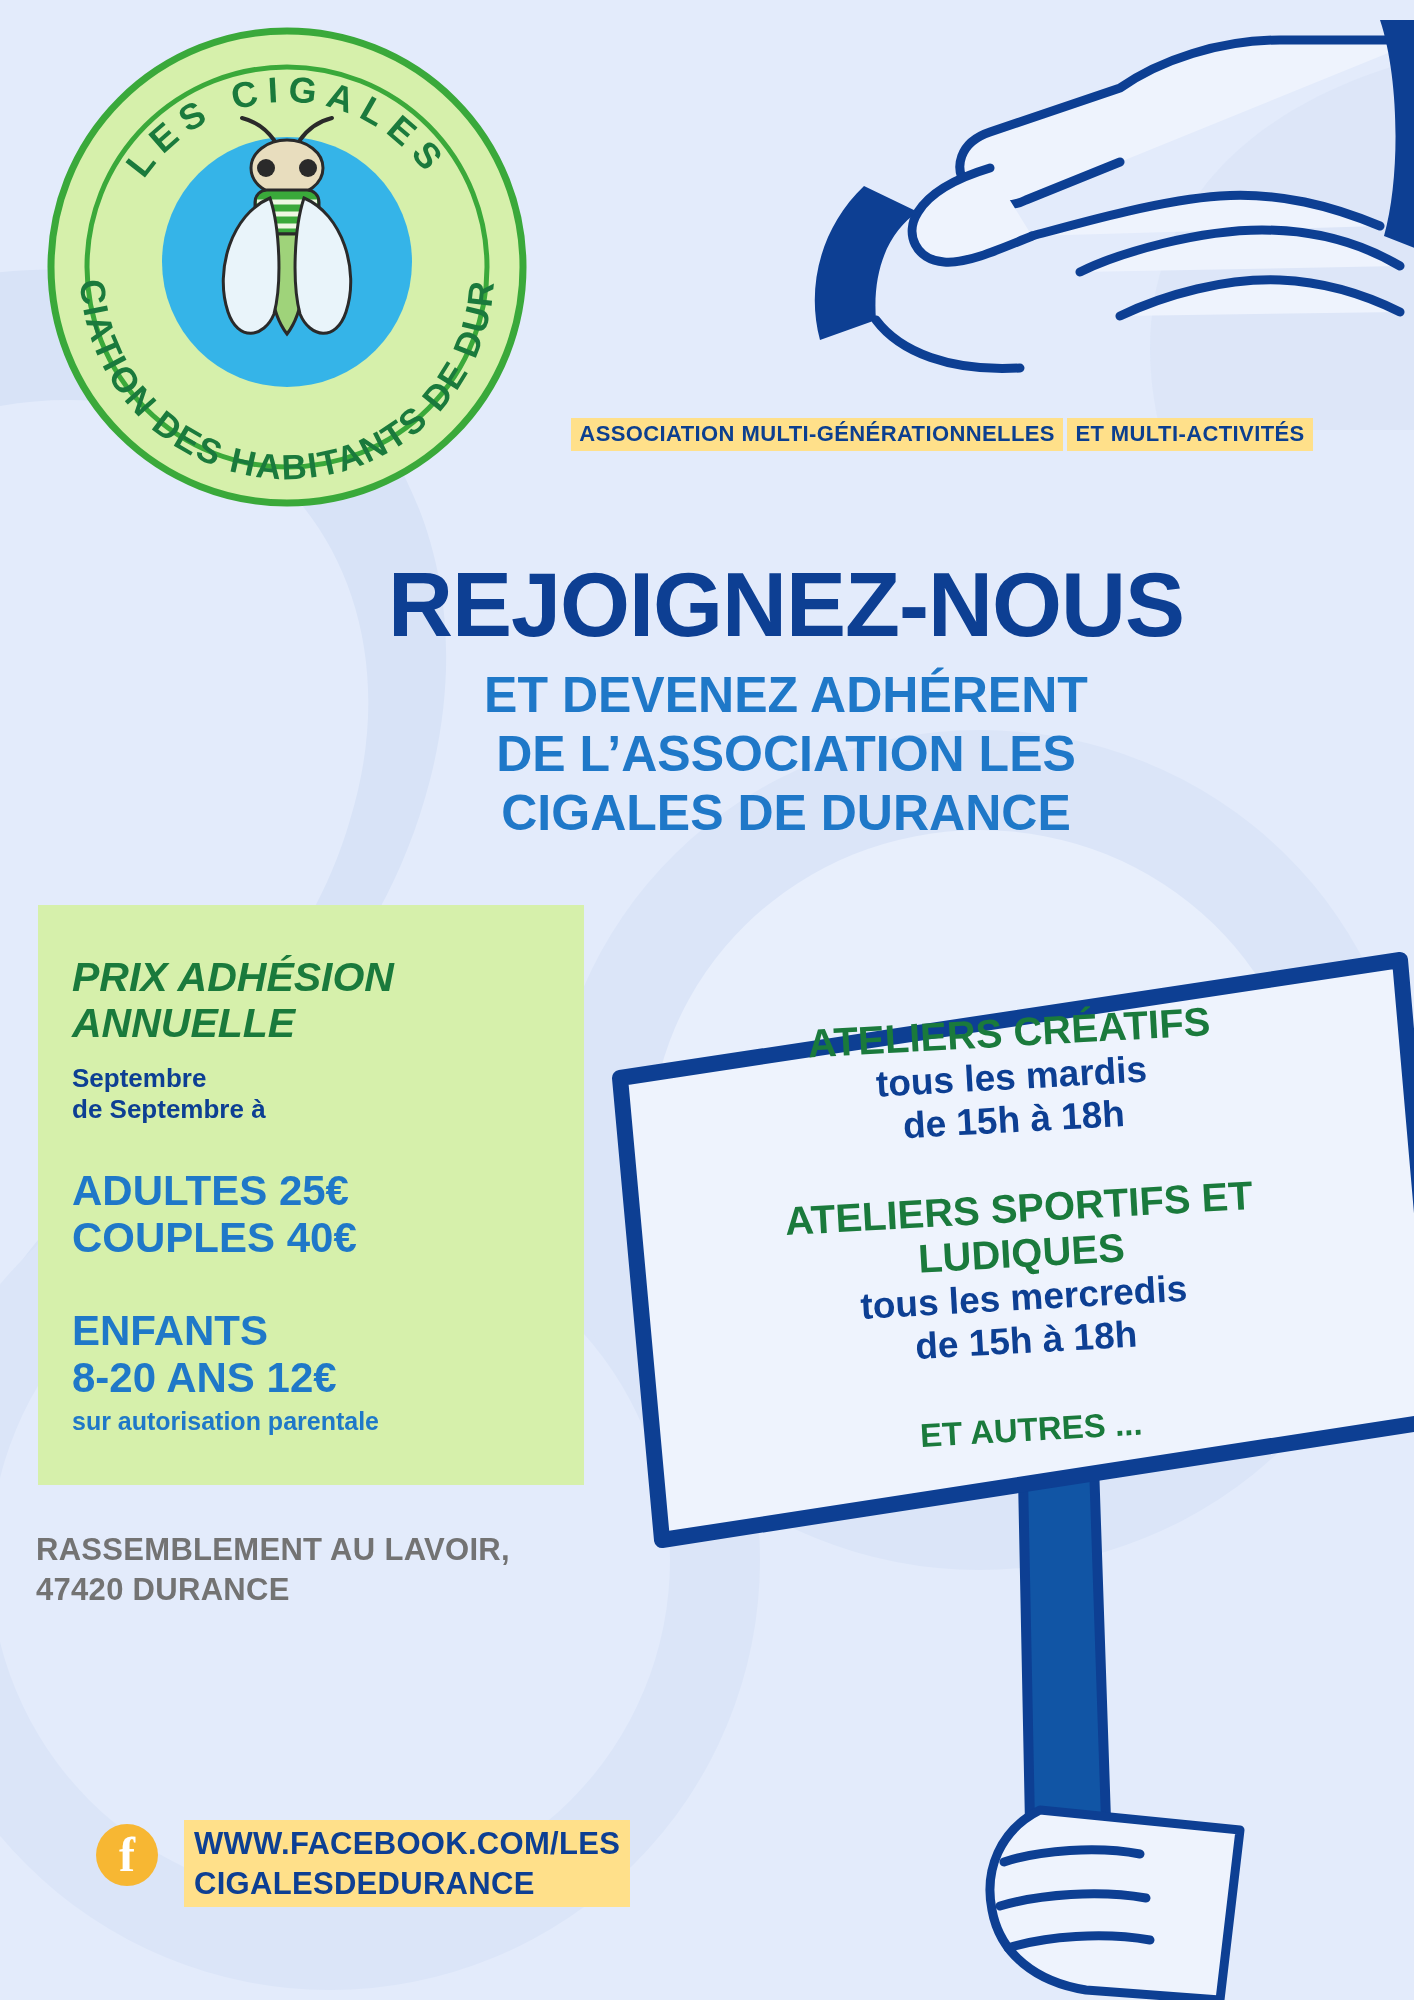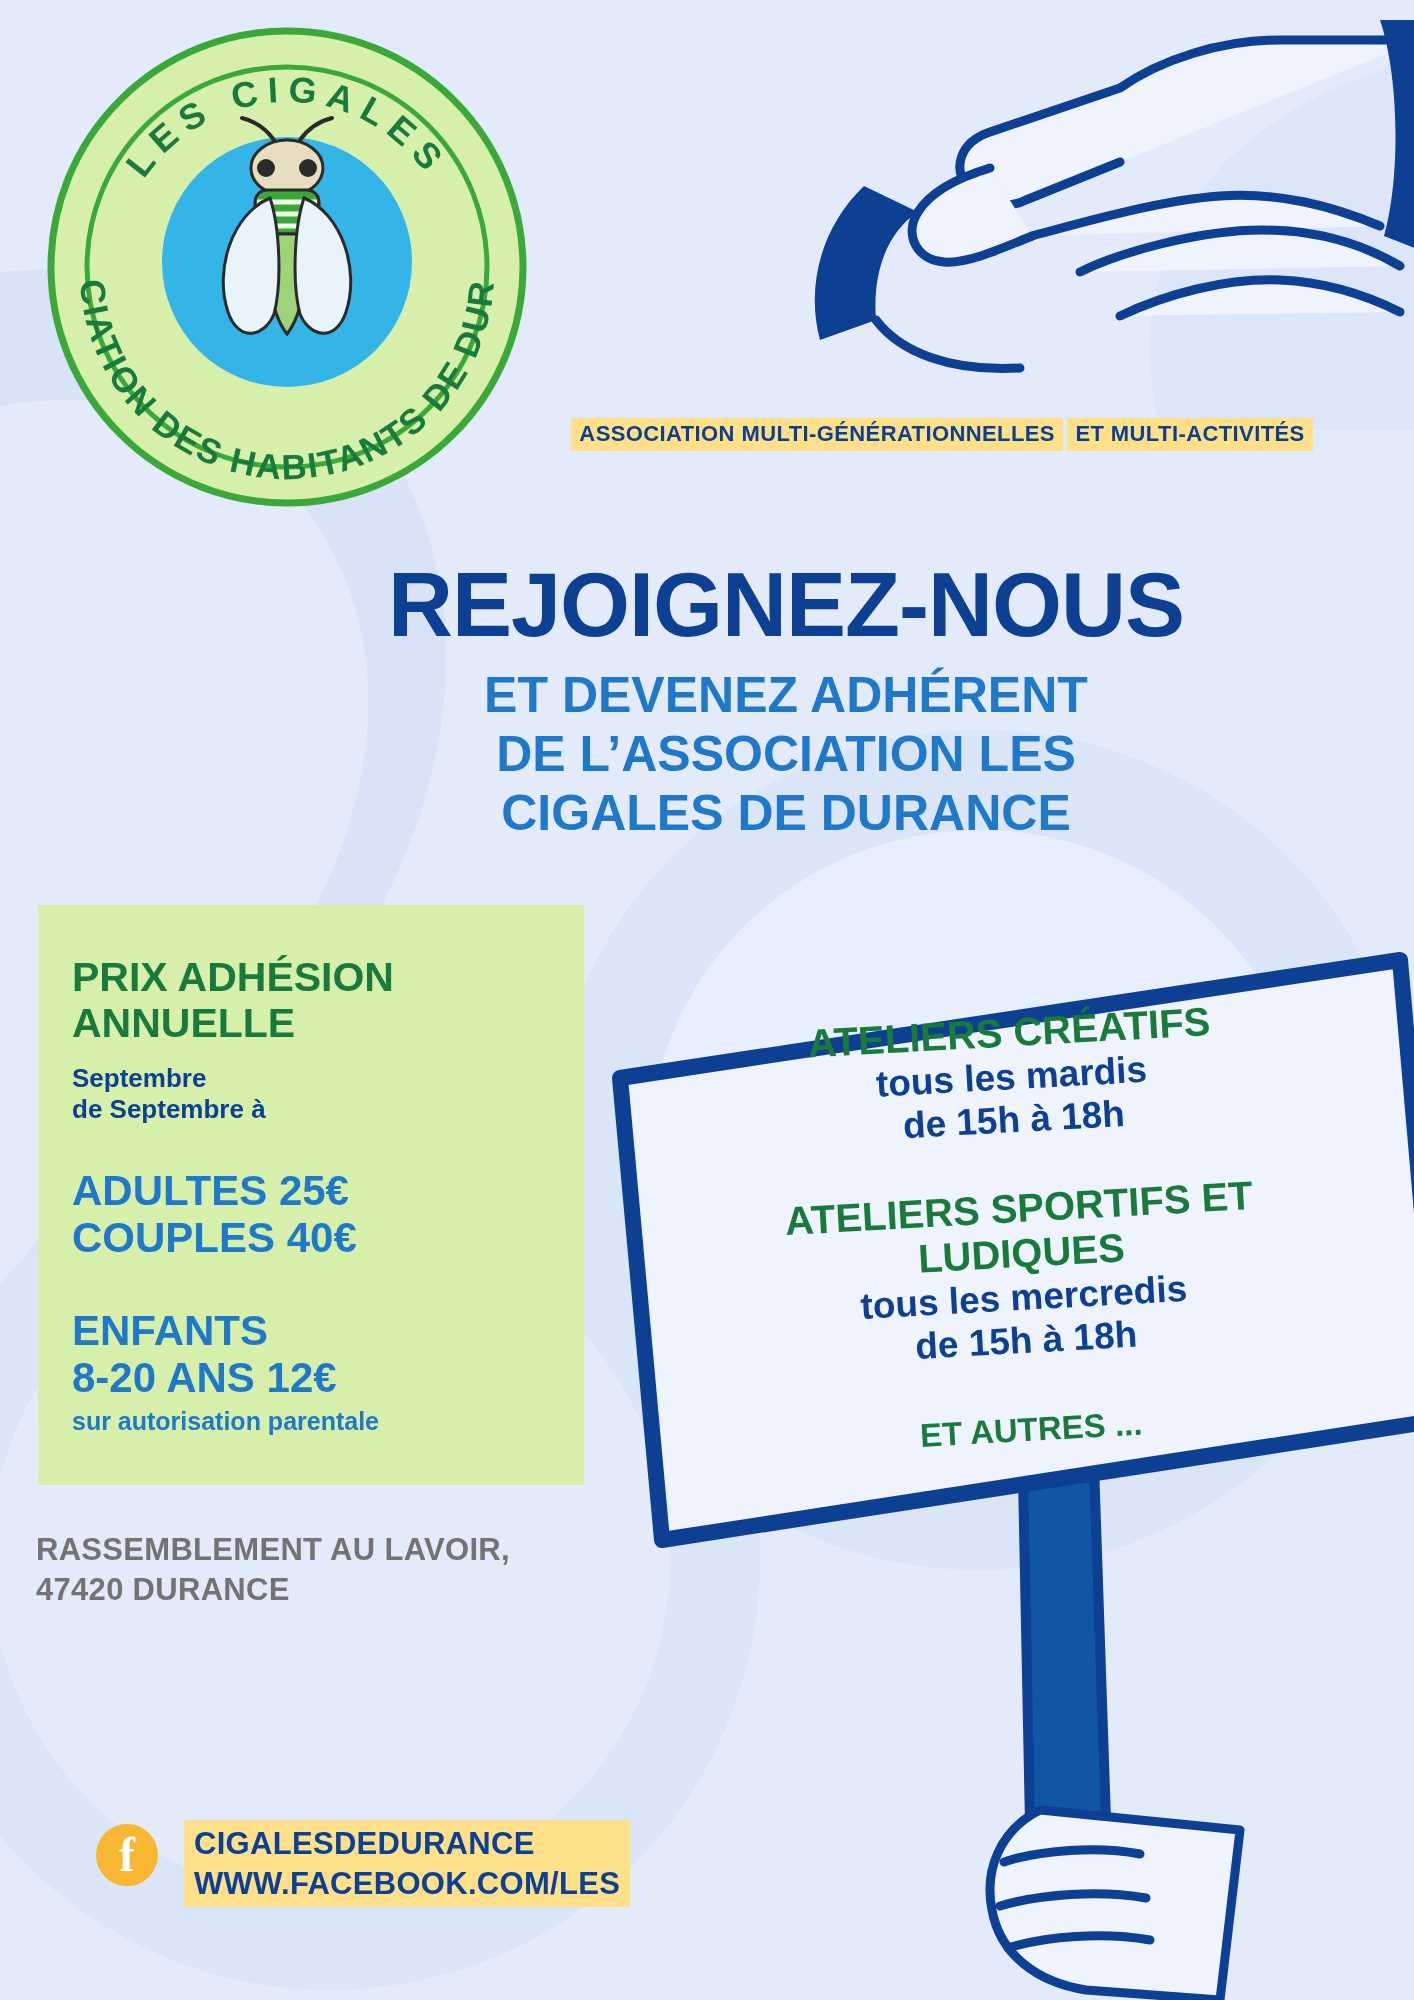"PRIX ADHÉSION" .price-title { font-style: none -> italic }
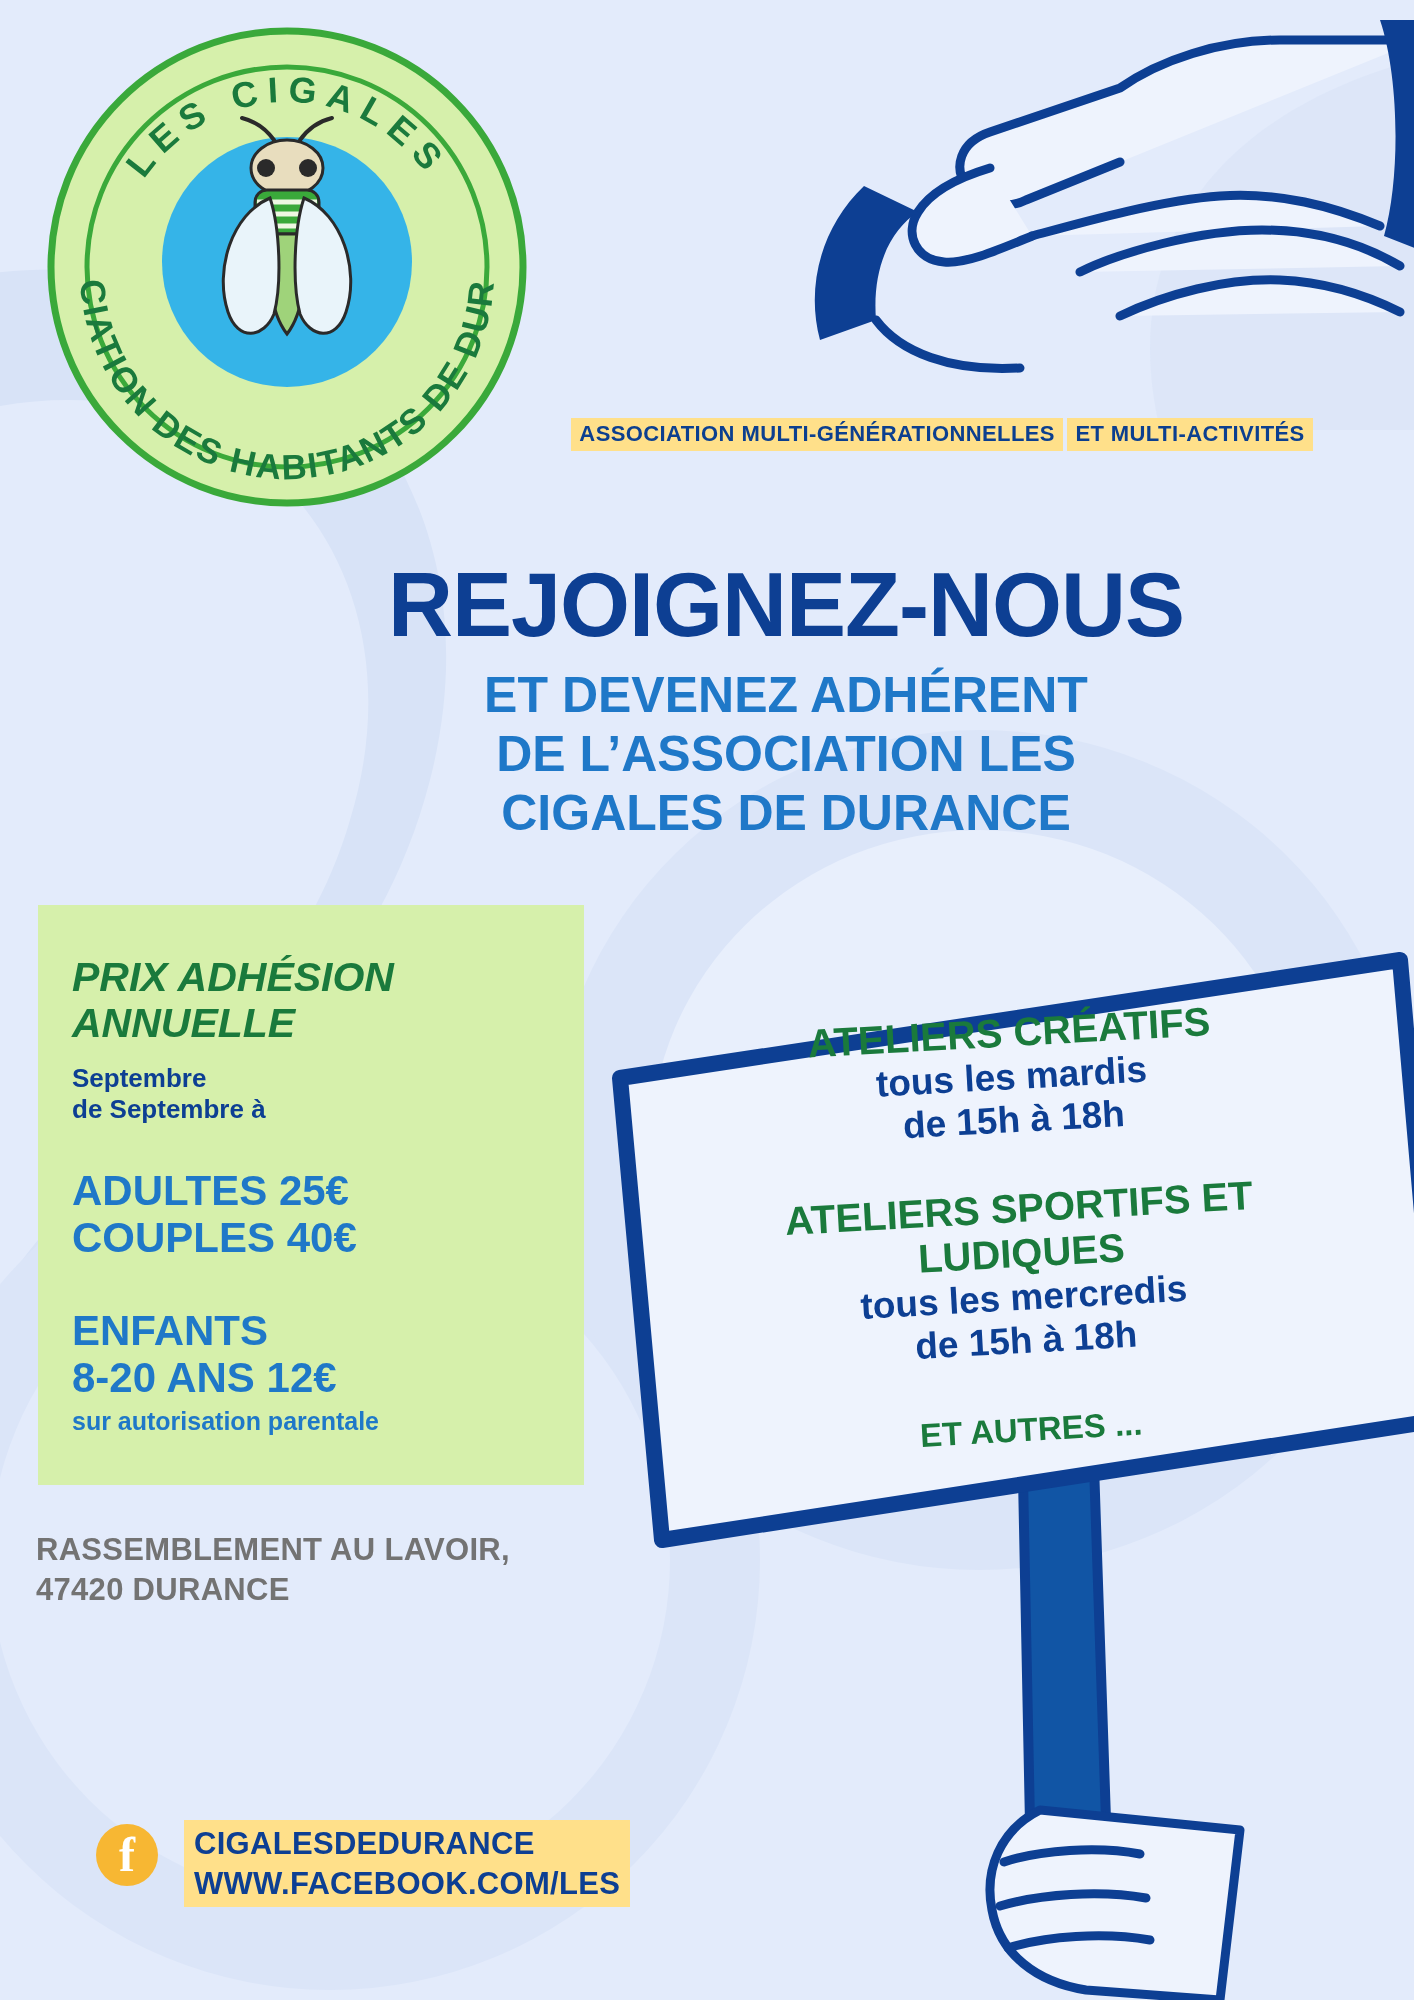"CIGALESDEDURANCE" div { order: before "WWW.FACEBOOK.COM/LES" -> after "WWW.FACEBOOK.COM/LES" }
